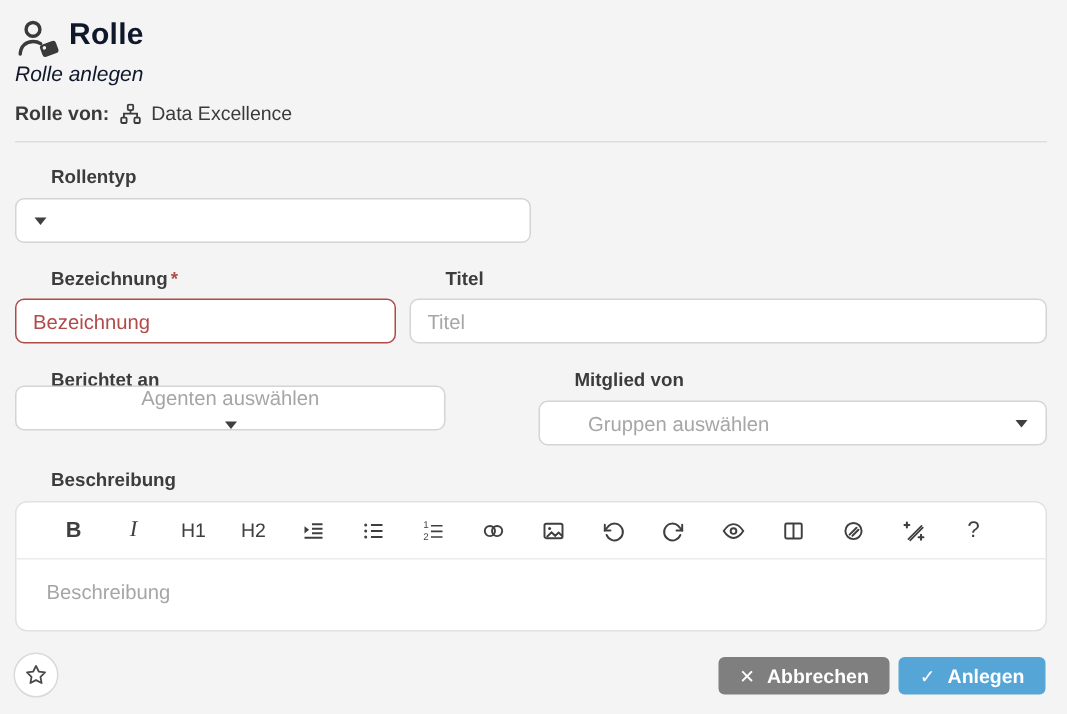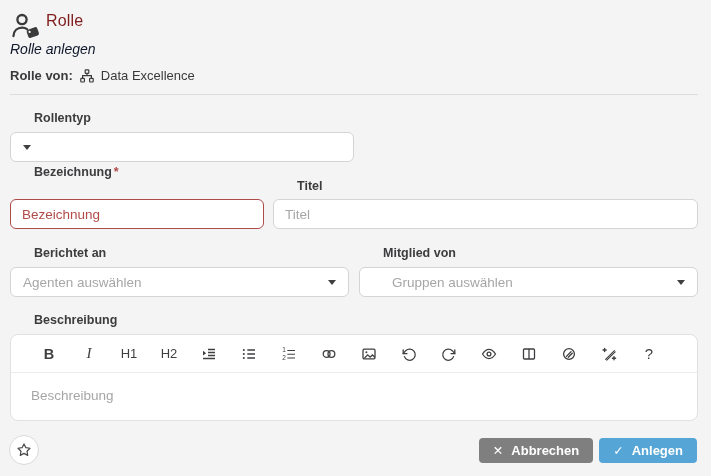"Rolle" .page-title { color: #7f1d1d -> #0f172a; font-size: 16px -> 20px; font-weight: 400 -> 700 }
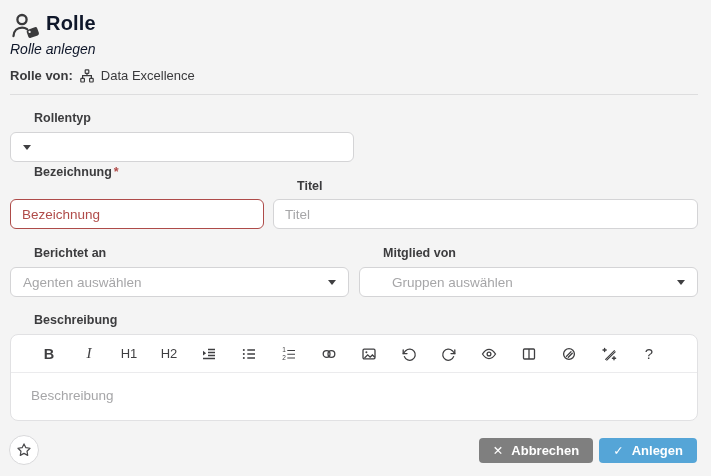"Bezeichnung *" div.fld-label { top: 165px -> 179px }
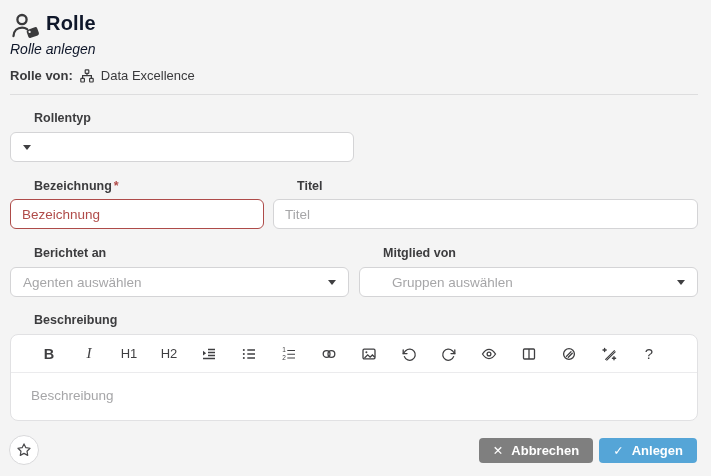"Agenten auswählen" div.select { flex-direction: none -> column; top: 267px -> 257px; width: 339px -> 287px }
